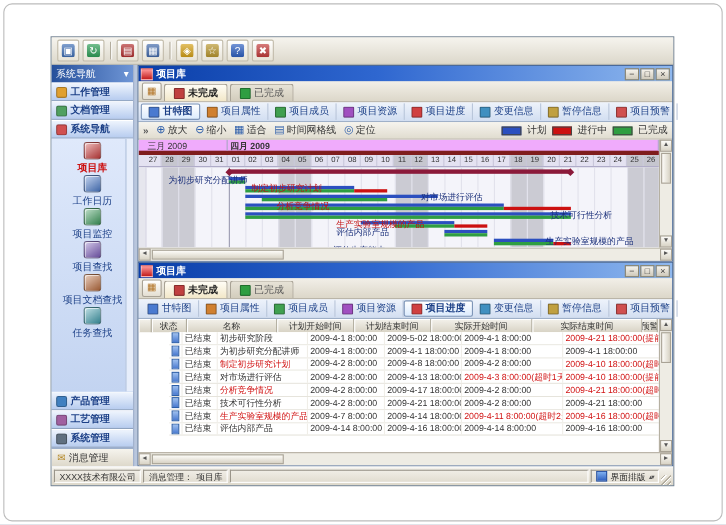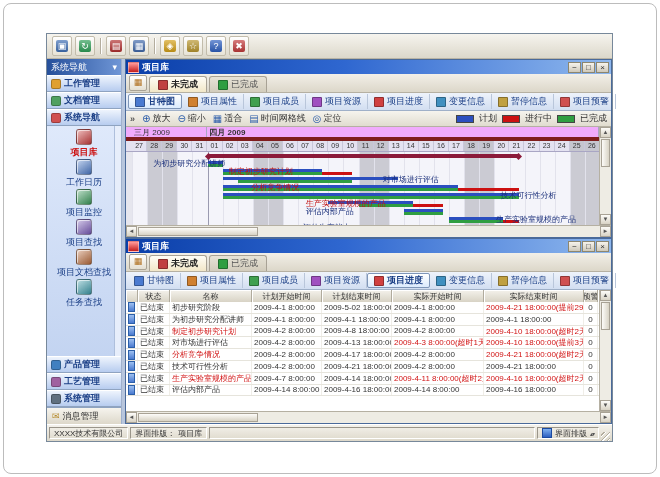"已结束" .t-row { margin-left: none -> 28px }
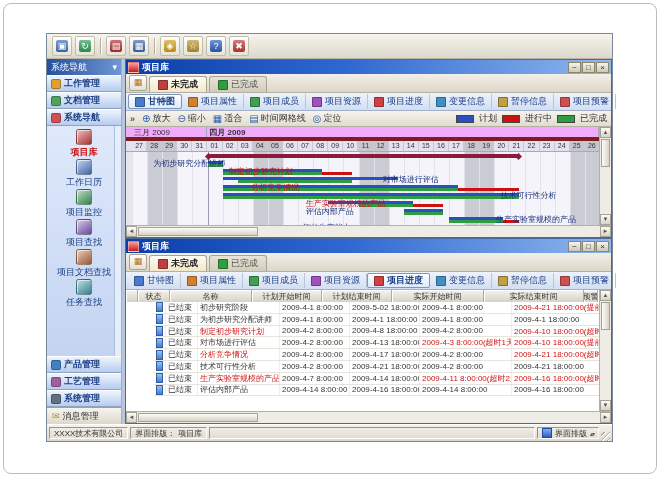"界面排版：" span { text: 界面排版 -> 消息管理 }
